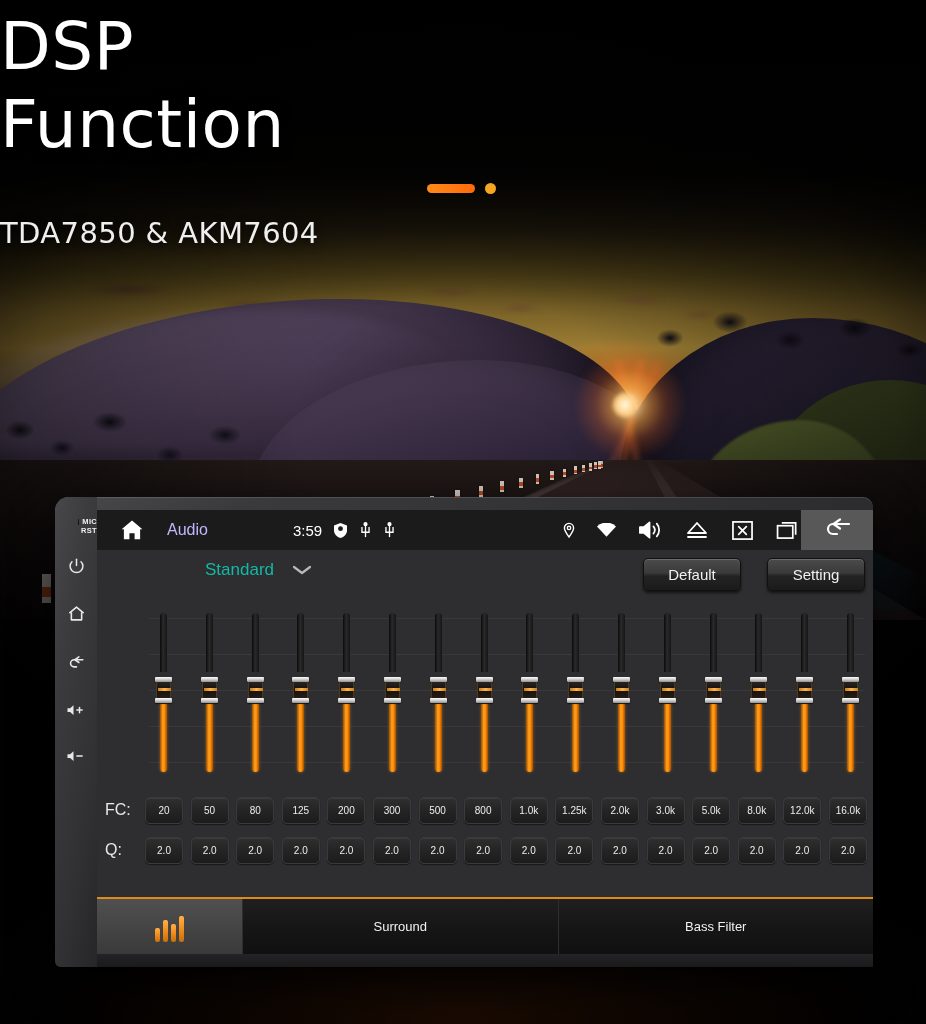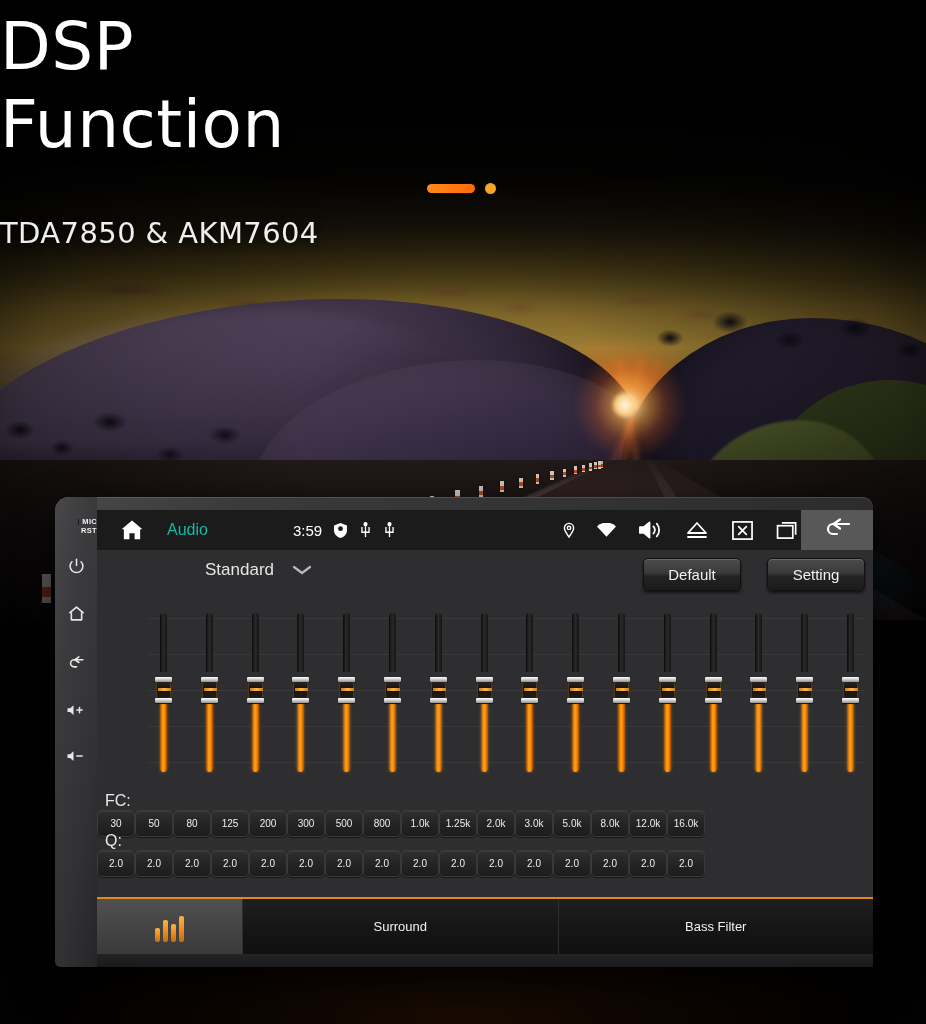"Audio" .sb-title { color: #14b8a6 -> #c4b5fd }
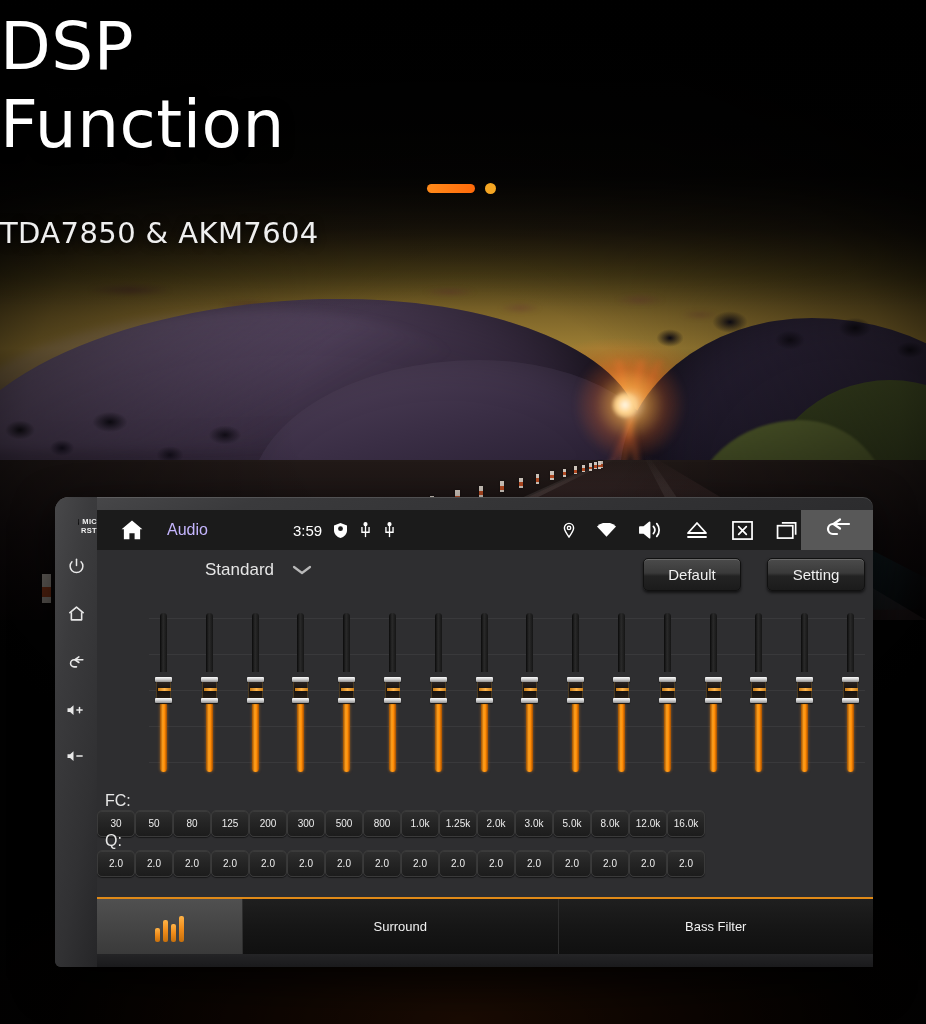"Standard" .preset-sel .txt { color: #e5e5e5 -> #14b8a6 }
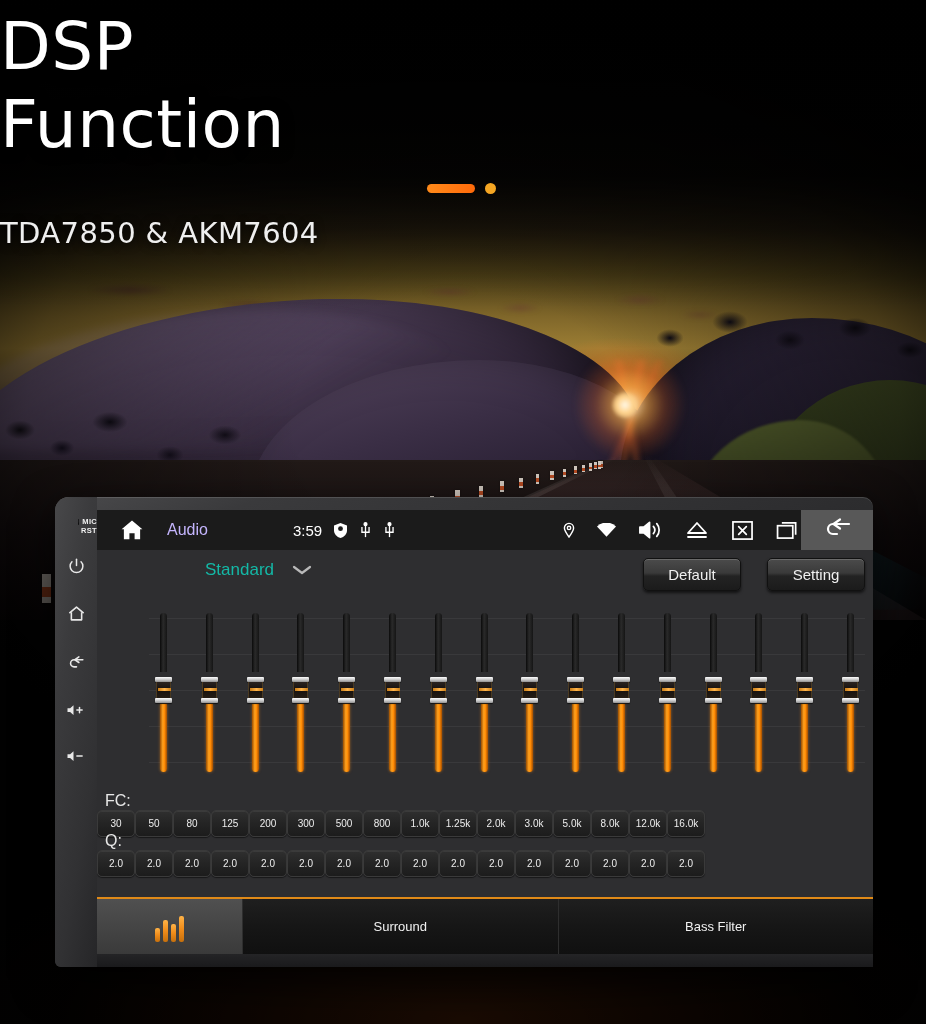"FC:" .val-row { align-items: flex-start -> center; flex-direction: column -> none }
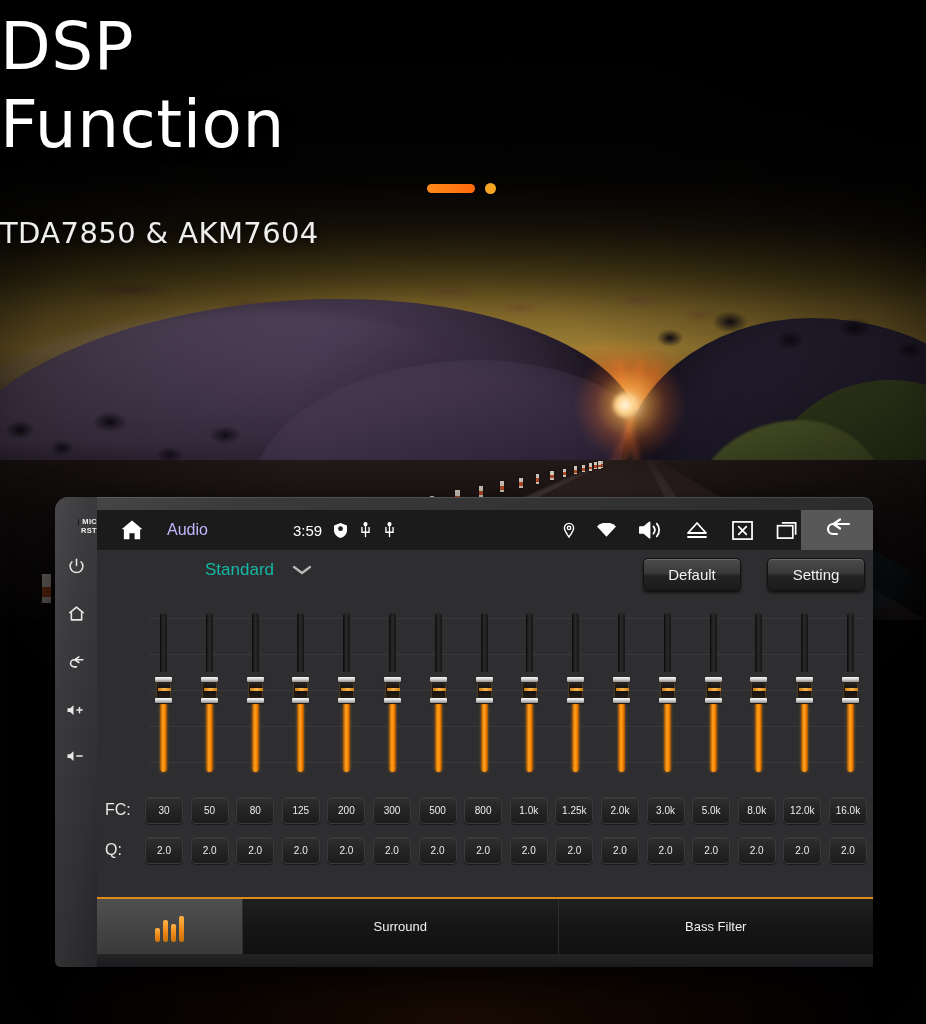"30" div.chip { text: 30 -> 20 }
